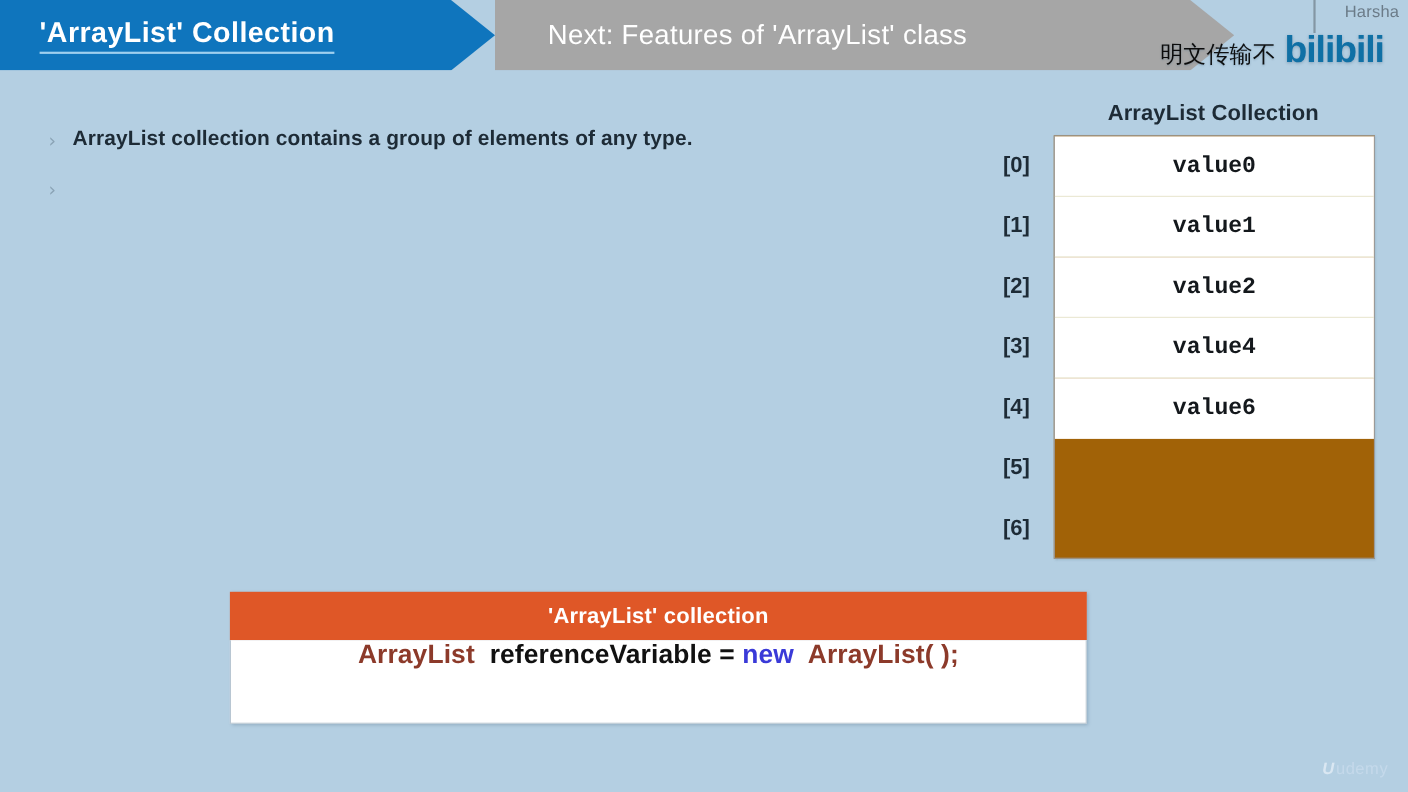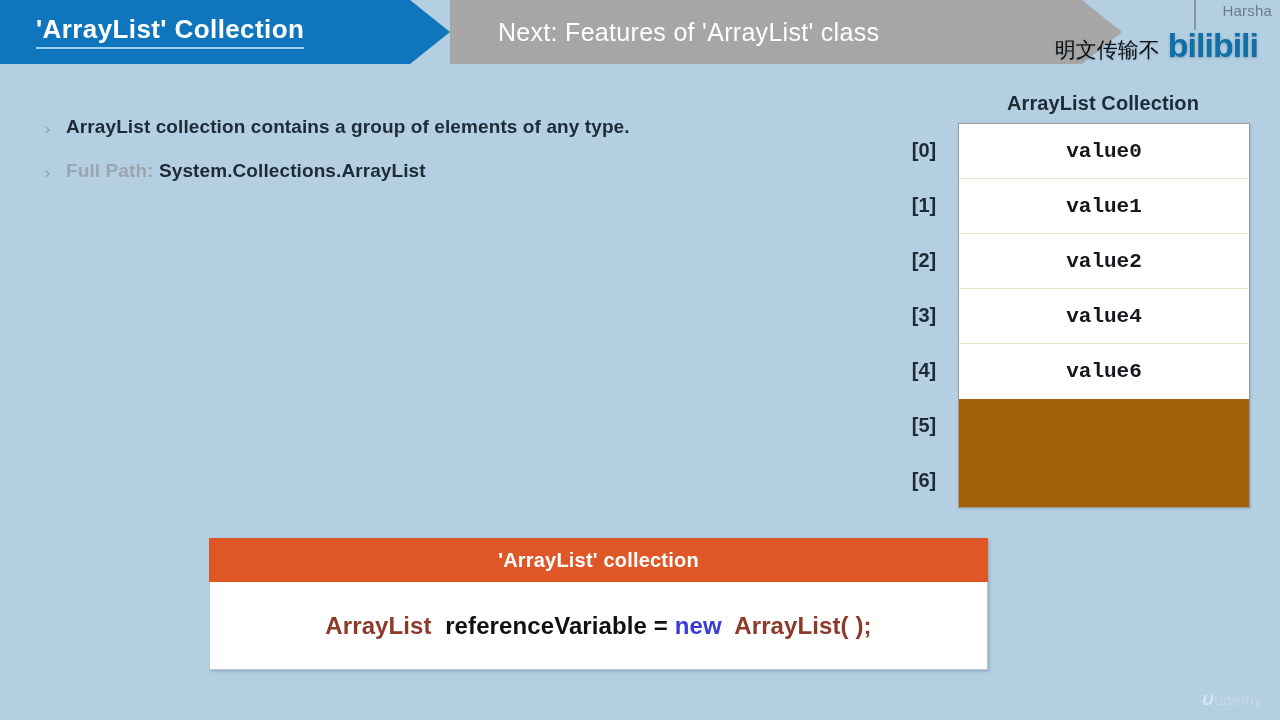"Full Path: System.Collections.ArrayList" span.bullet-text { html: <span><span>Full Path: </span><span>System.Collections.ArrayList</span></span> -> none }
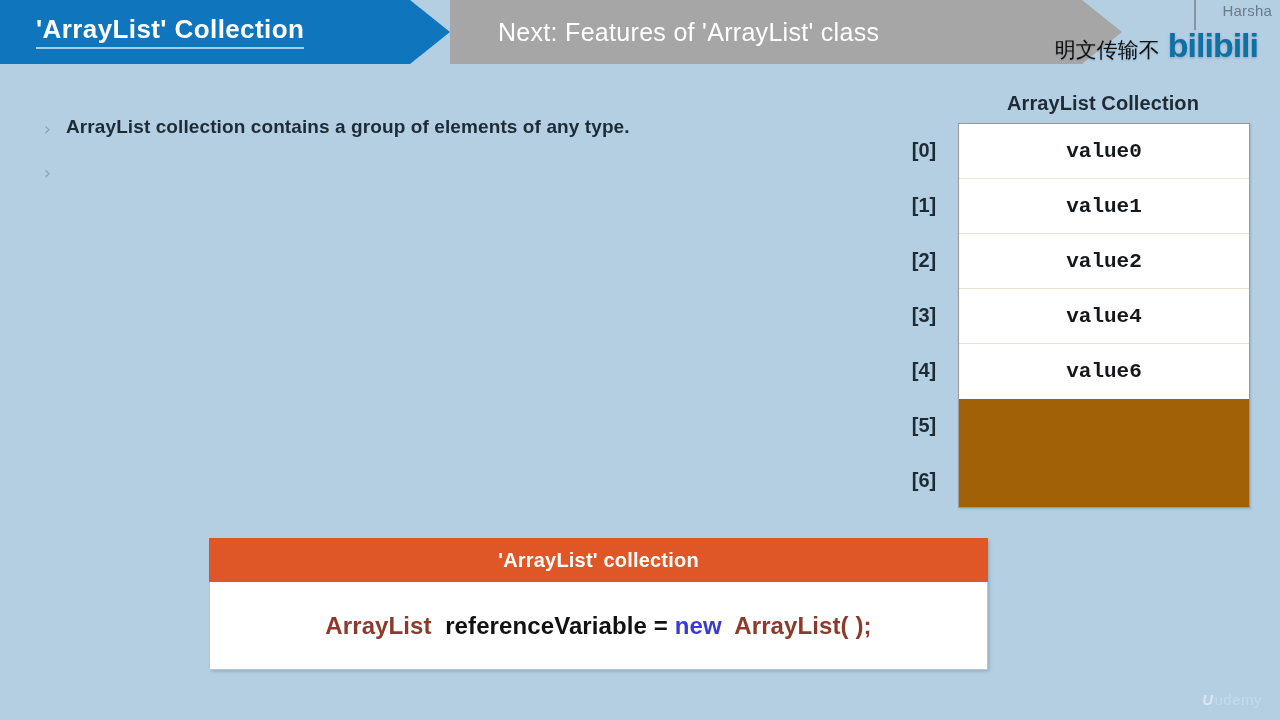"ArrayList referenceVariable = new" #syntax-body { align-items: center -> none; height: 88px -> 76px }
